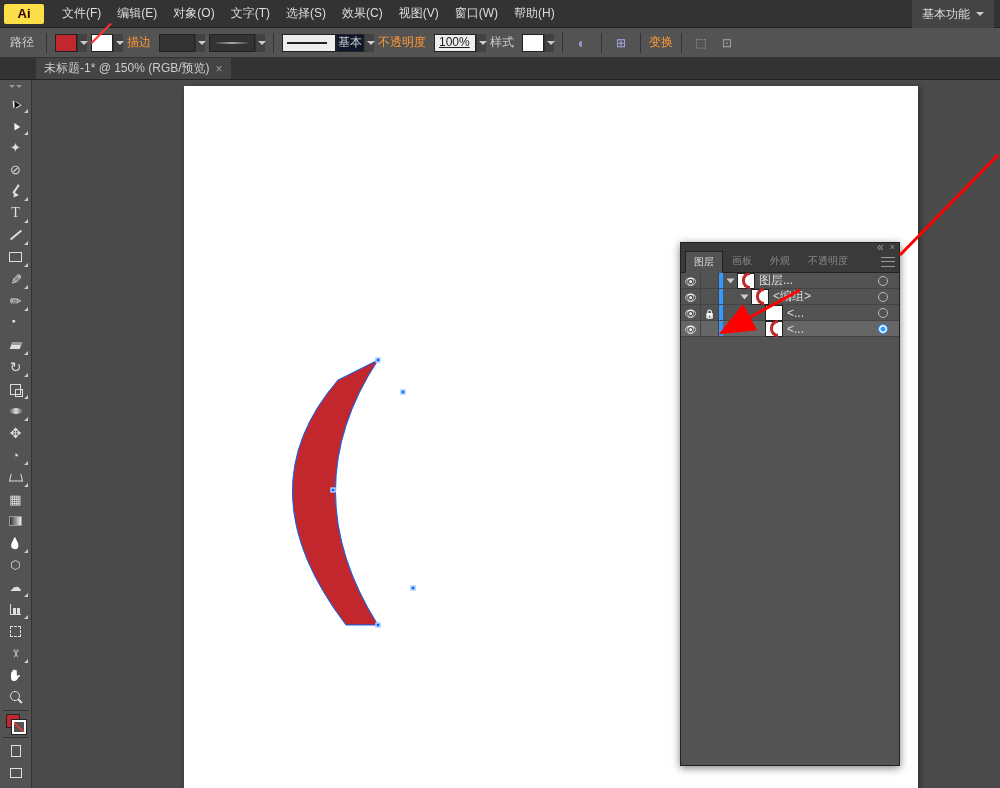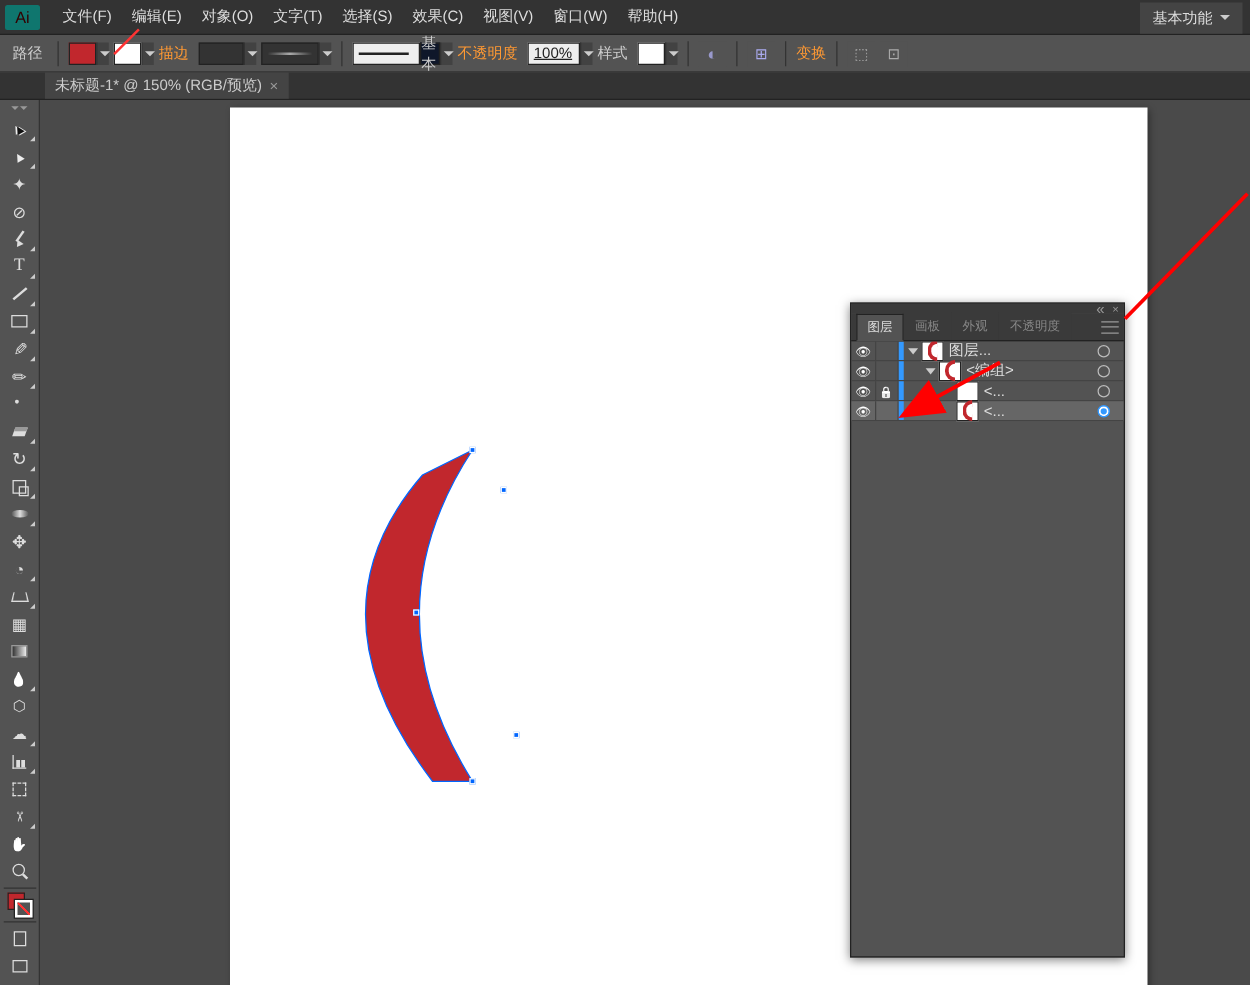"Ai" .ai-logo { background: #0f766e -> #fde047; font-weight: normal -> bold; width: 28px -> 40px }
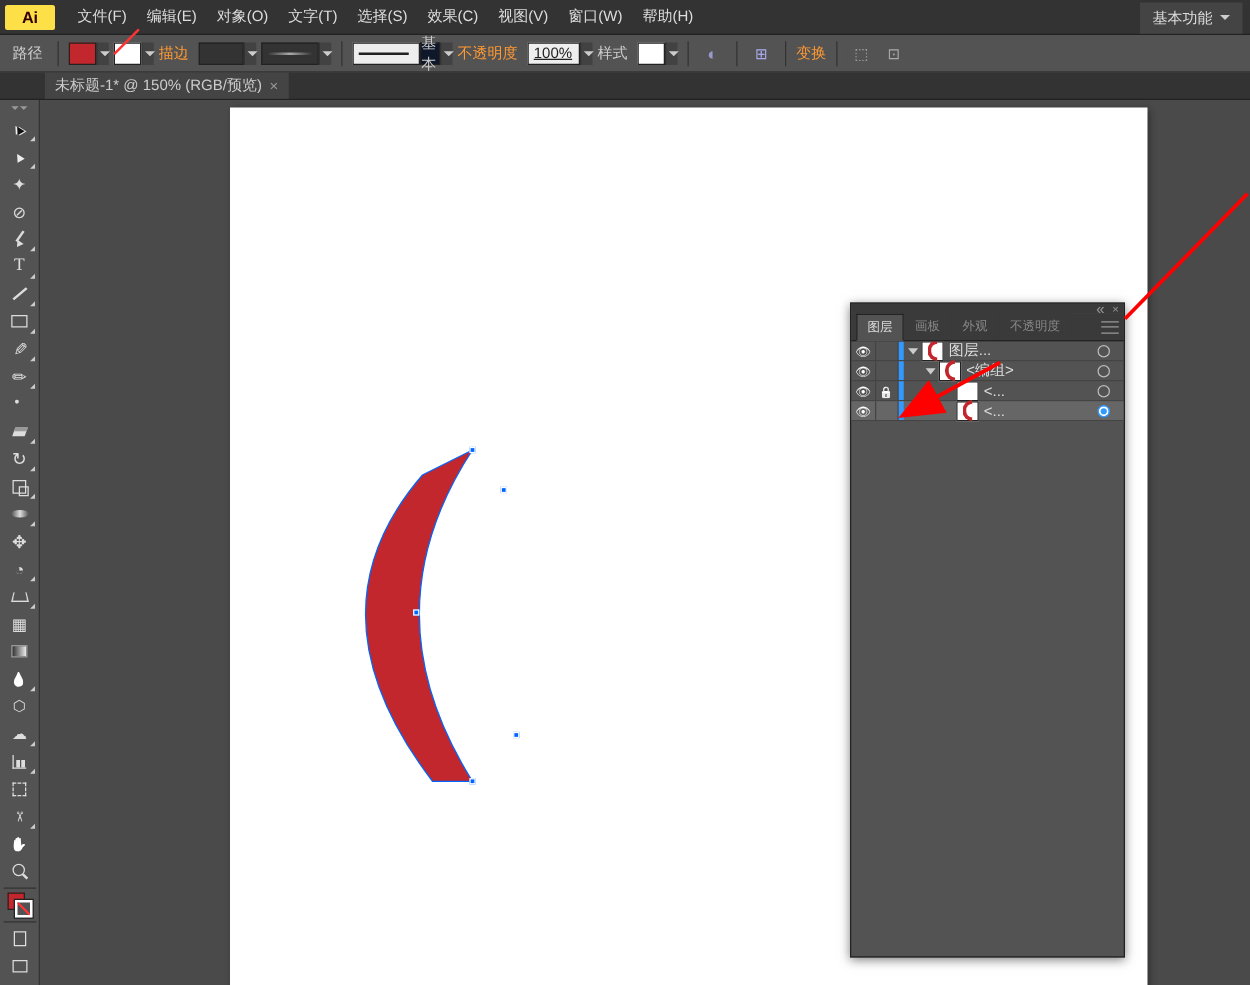"基本功能" div { align-items: center -> none }
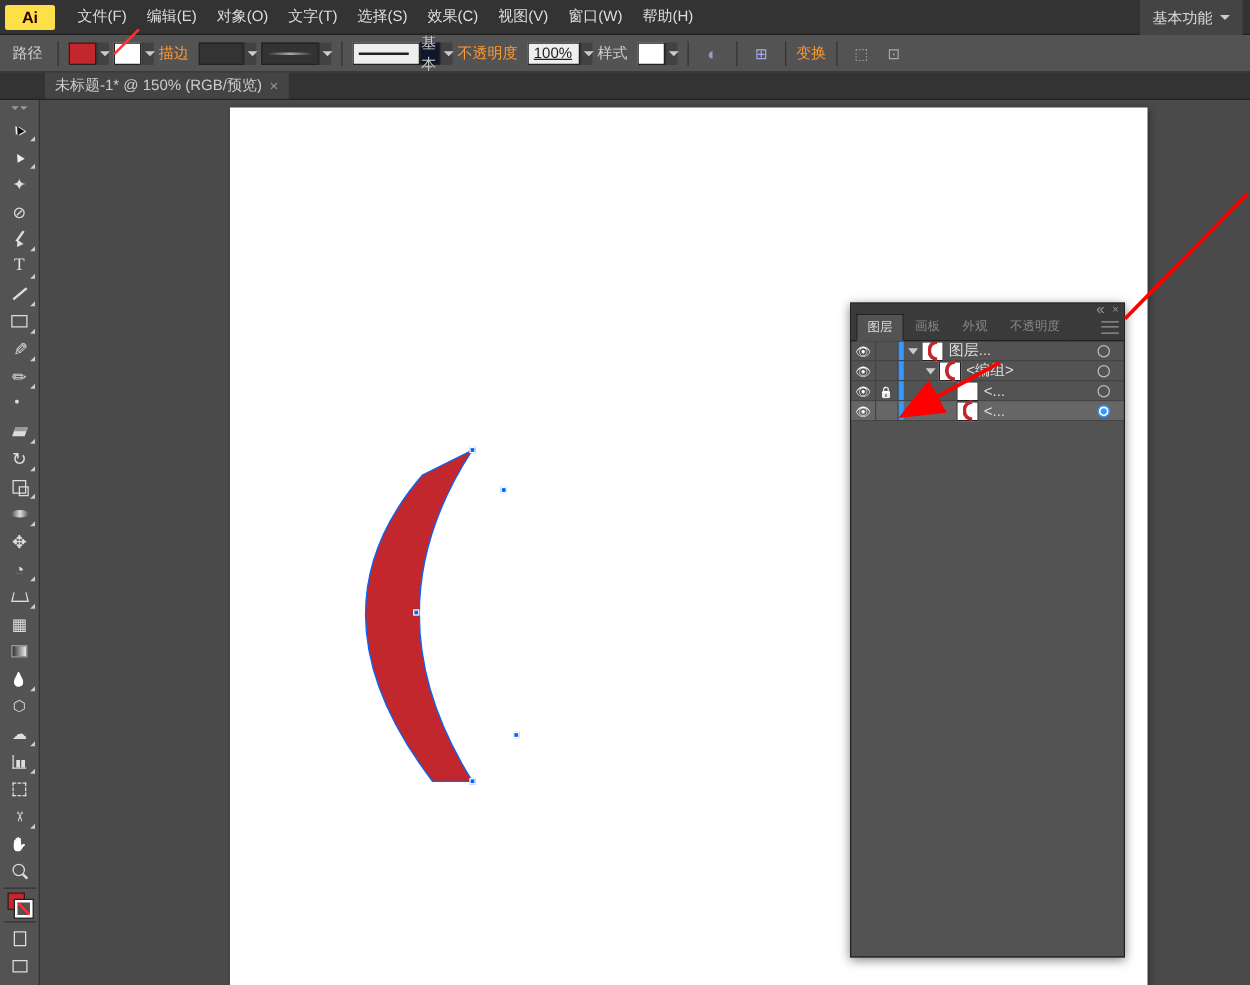"基本" .brush-label-box { width: 16px -> 28px }
